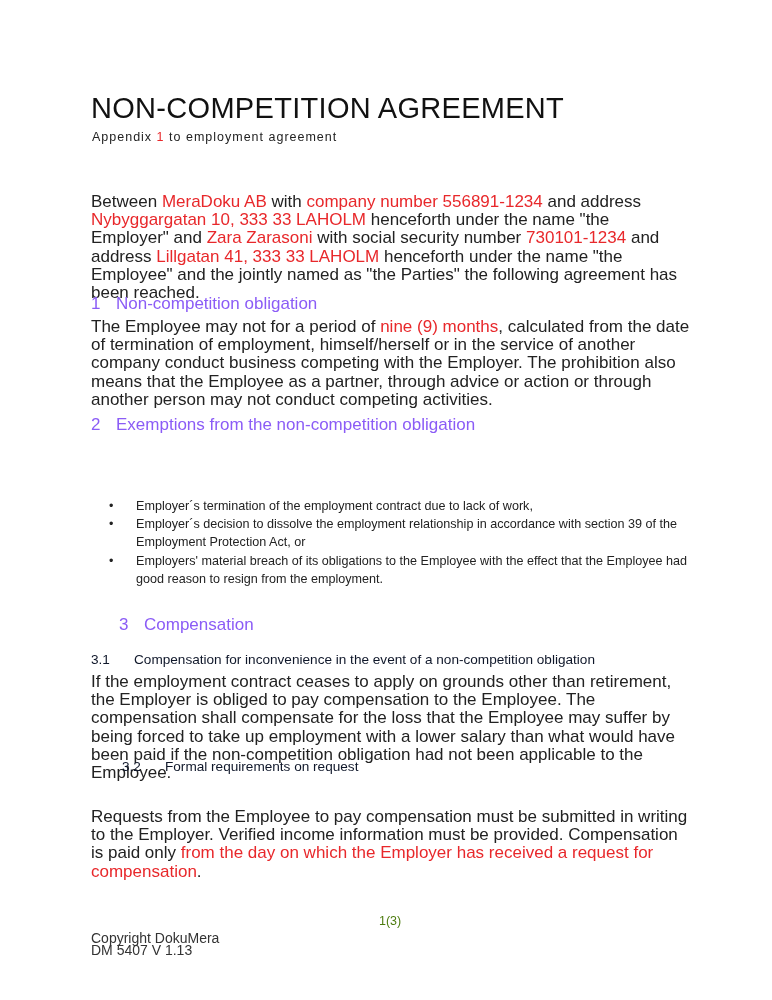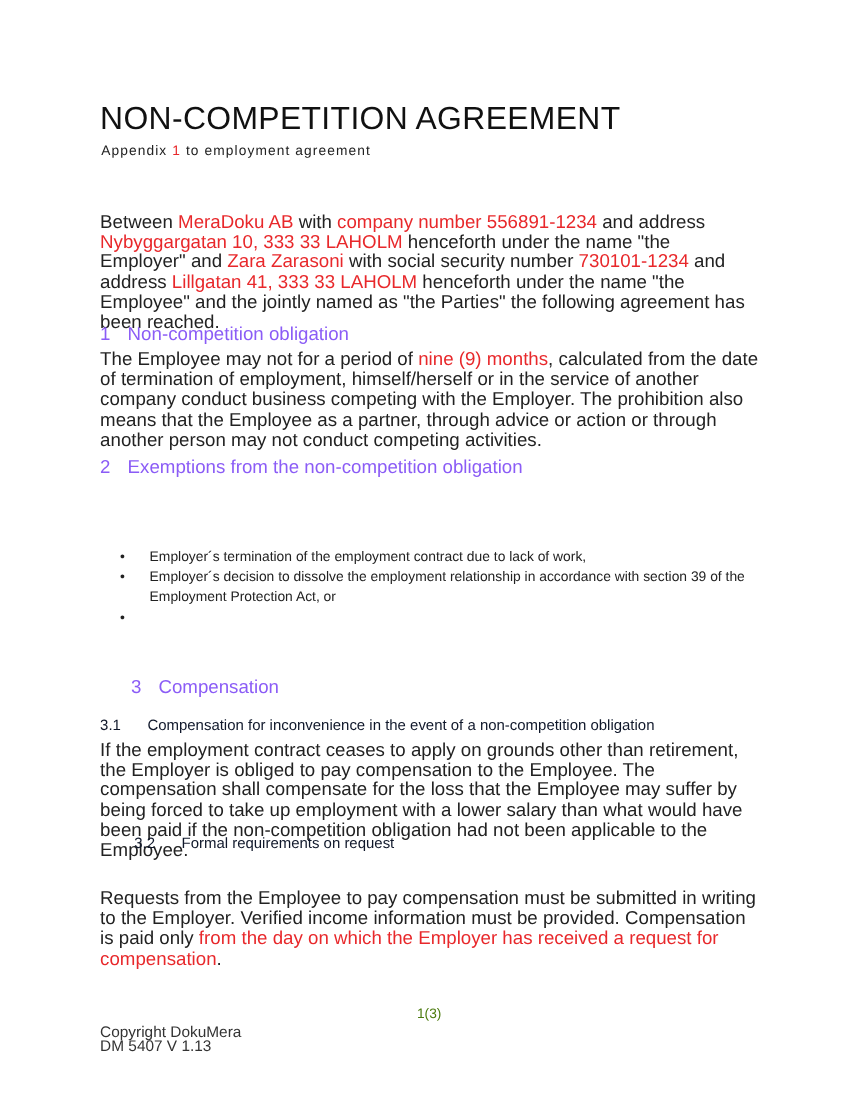"Employers' material breach of its" span { html: none -> <span>Employers' material breach of its obligations to the Employee with the effect that the Employee had good reason to resign from the employment.</span> }
